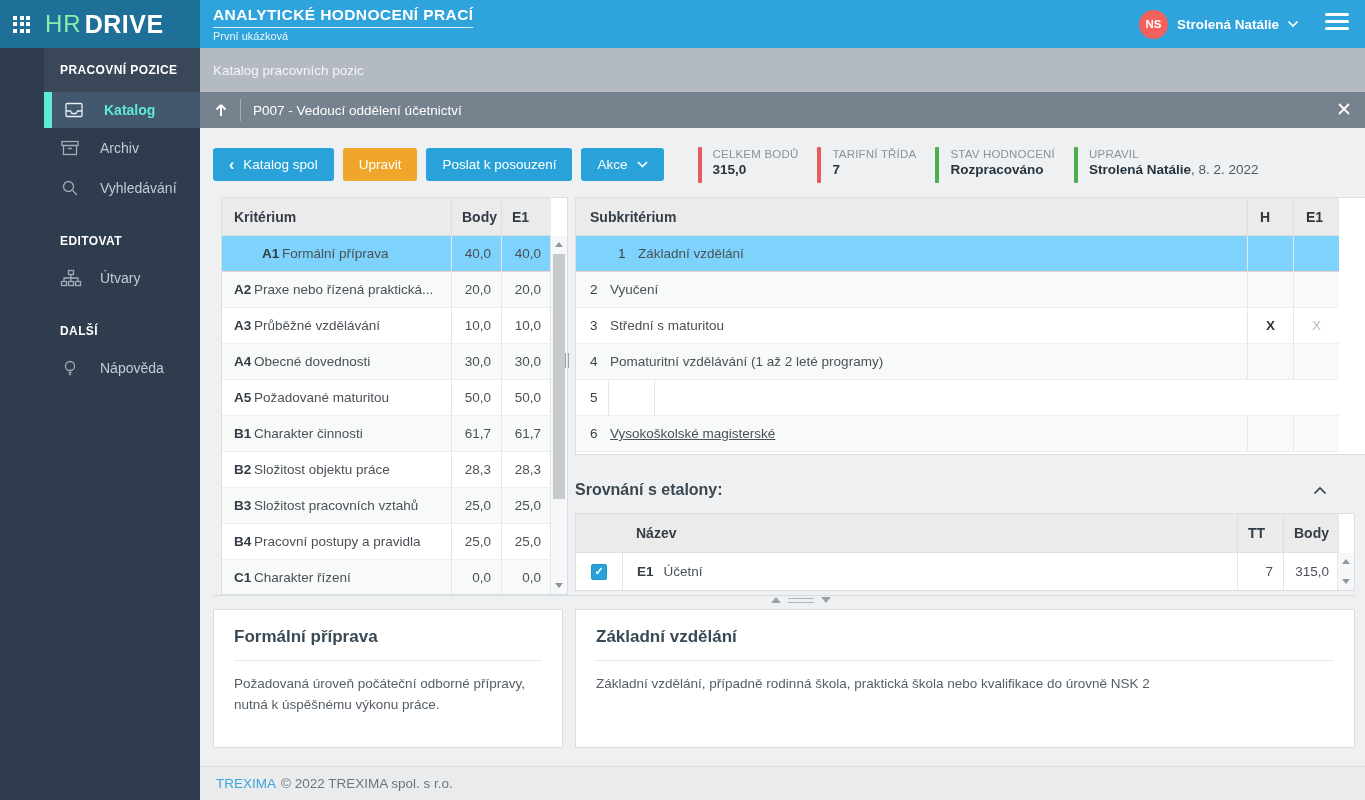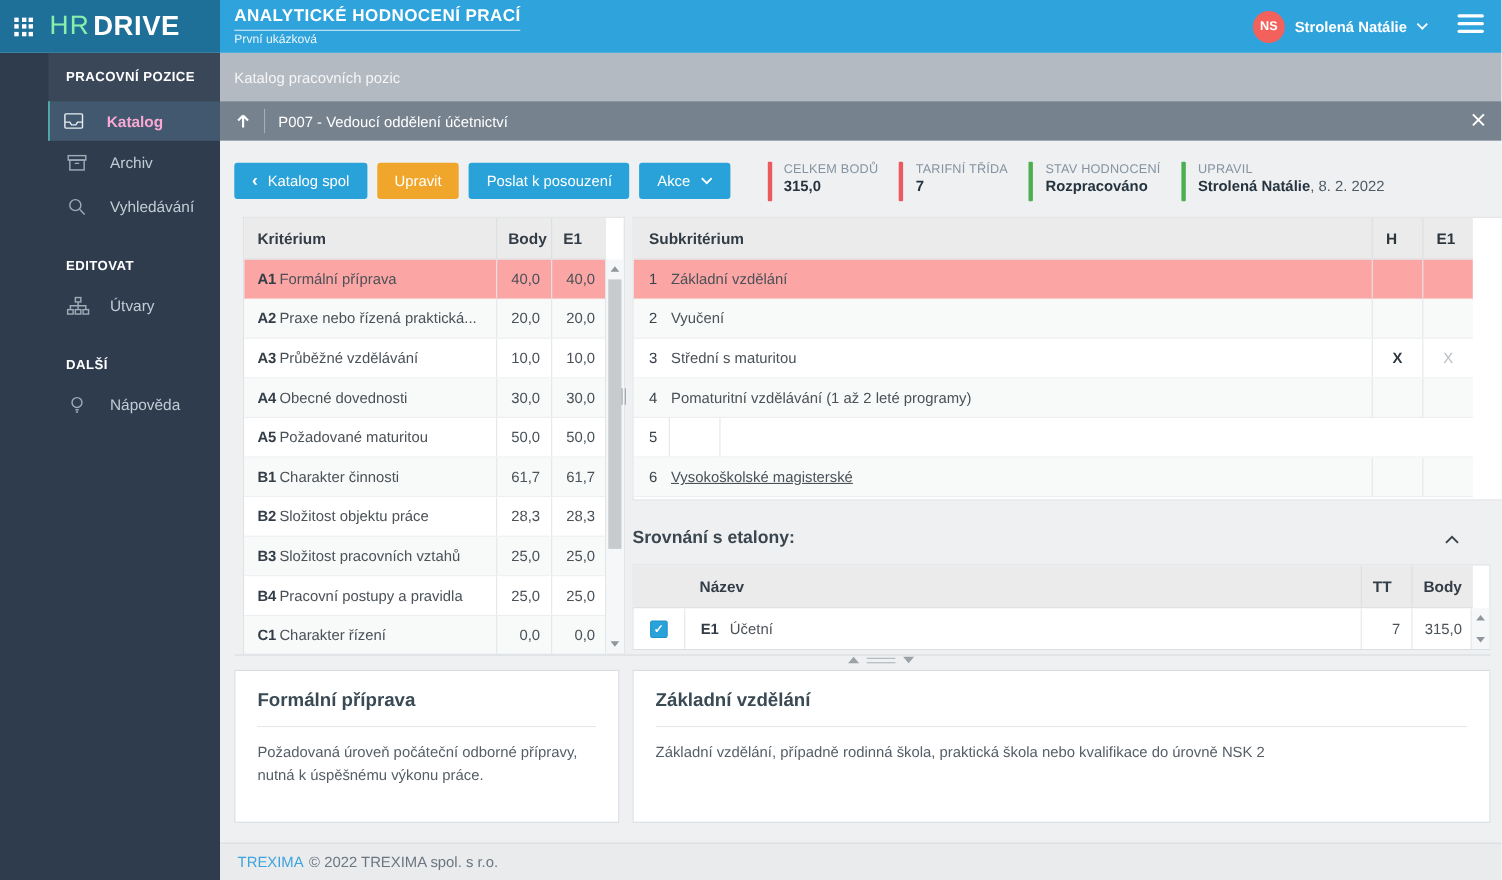"Katalog" .side-item.active { border-left: 1px solid #5eead4 -> 8px solid #5eead4; color: #f9a8d4 -> #5eead4 }
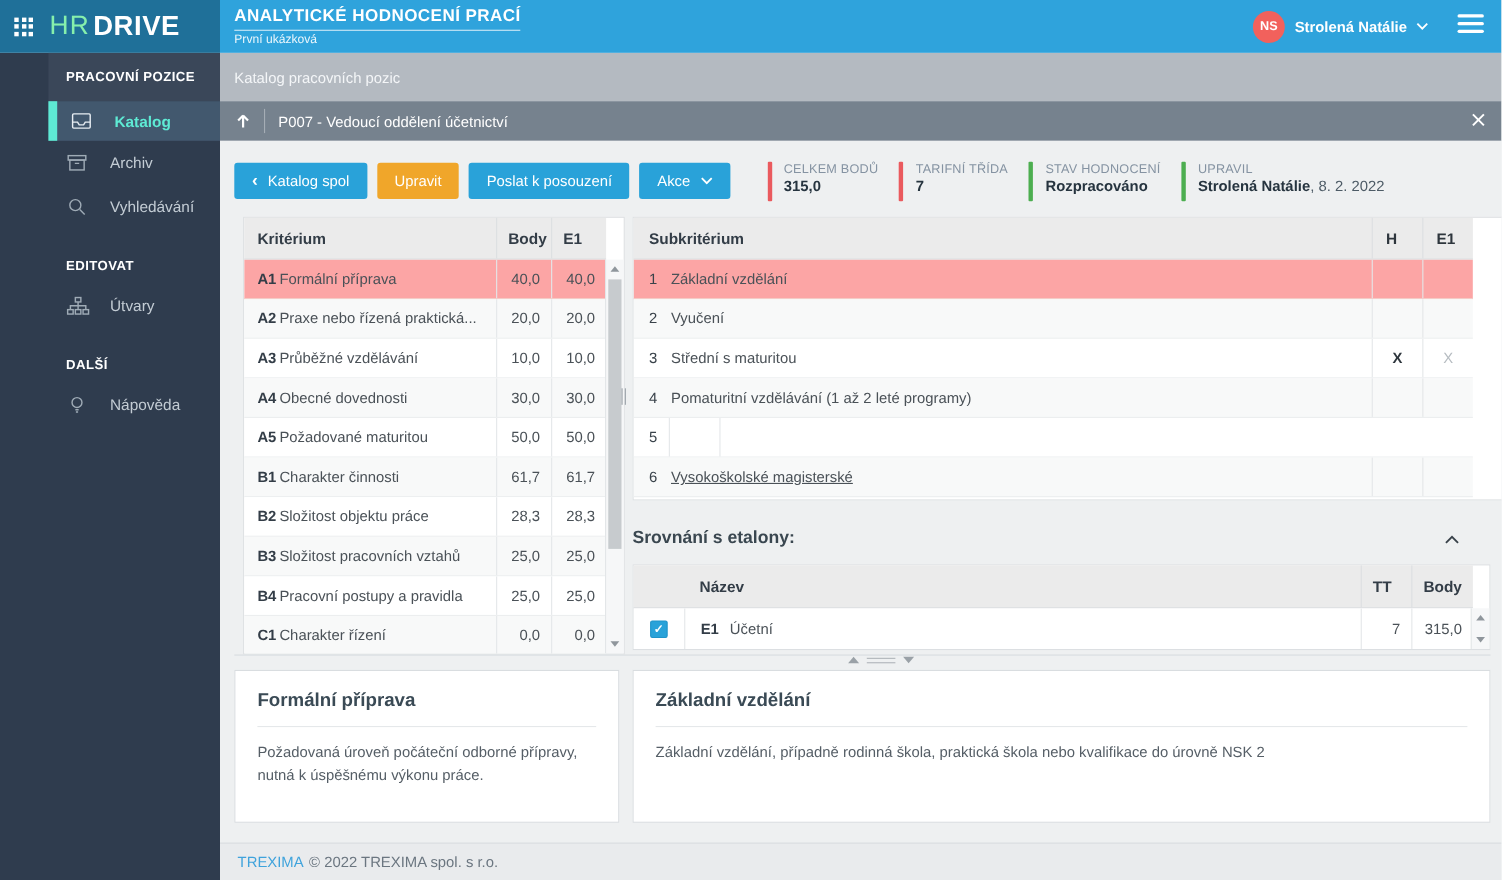"A1" .t-row.selected { background: #fca5a5 -> #7dd3fc; padding-left: none -> 28px }
